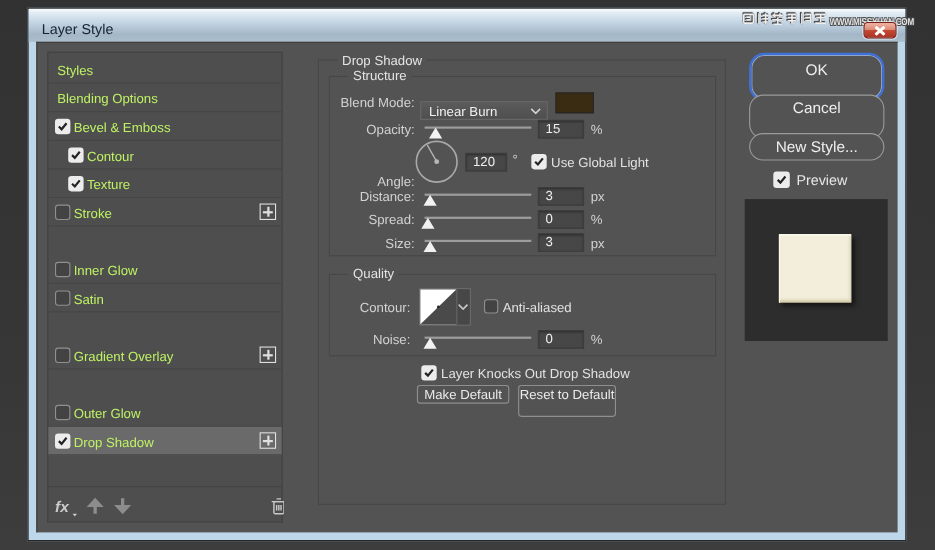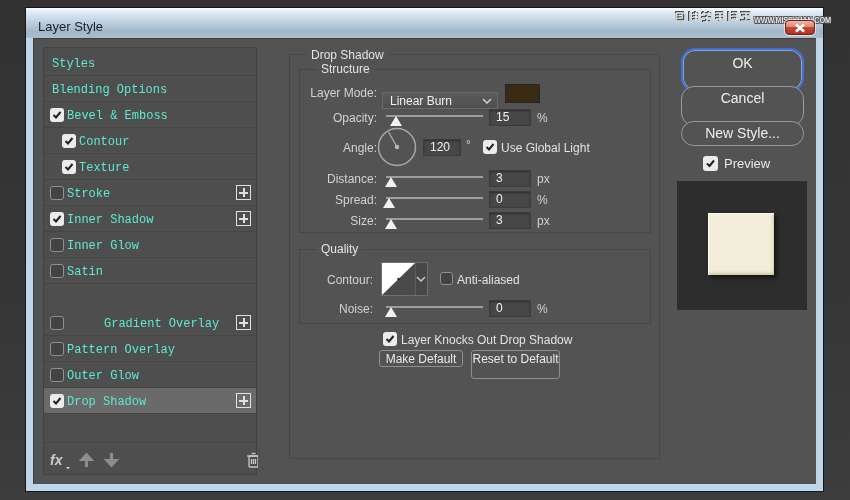"Styles" .row .txt { color: #5eead4 -> #bef264; font-family: Liberation Mono, monospace -> none }
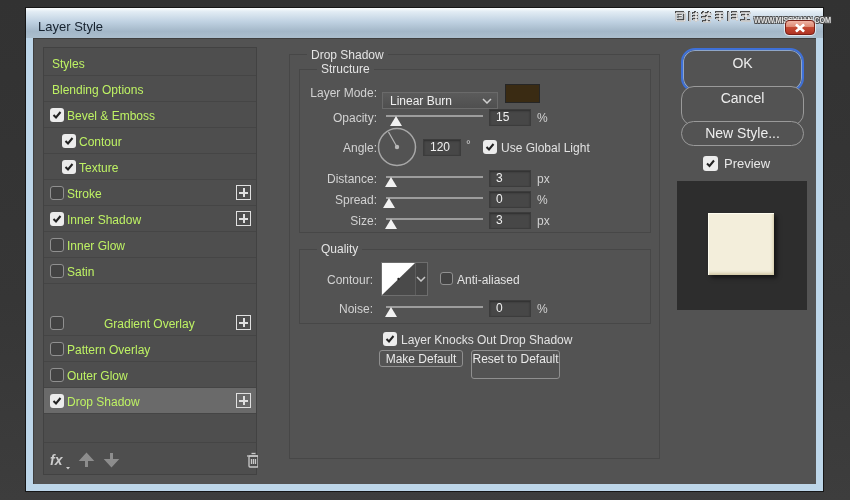"Layer Mode:" div.lab { text: Layer -> Blend }
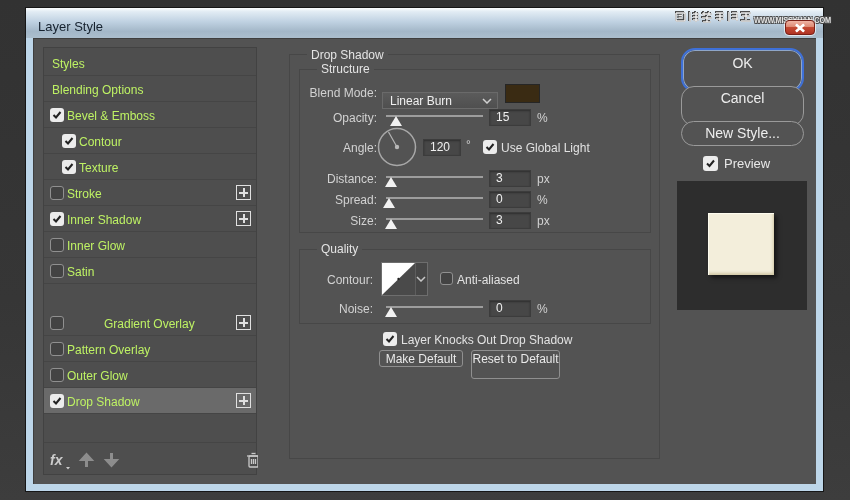"Angle:" div.lab { top: 141px -> 158px }
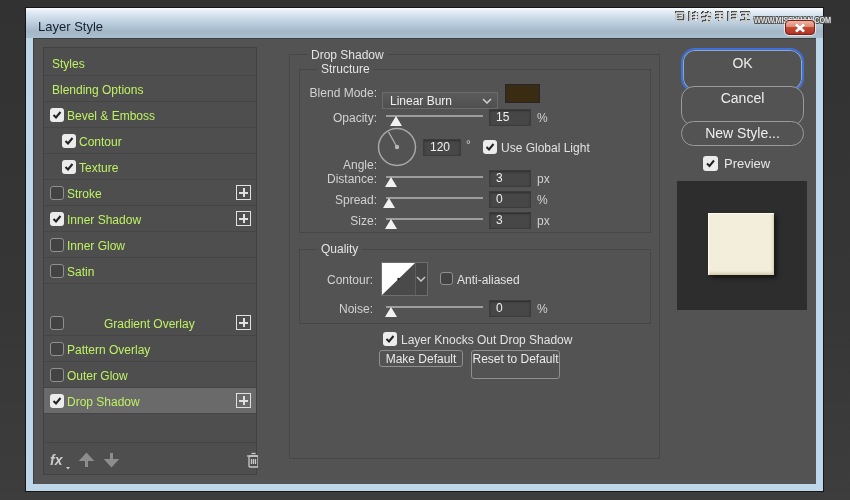"Inner Shadow" div.row { html: <div> <div> <svg> <path></path> </svg> </div> <span>Inner Shadow</span> <div></div> </div> -> none }
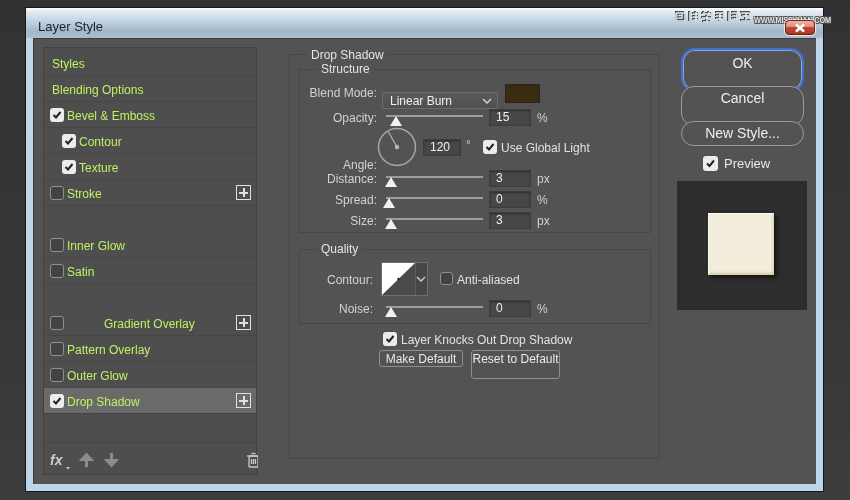"Gradient Overlay" span.txt { margin-left: 37px -> none }
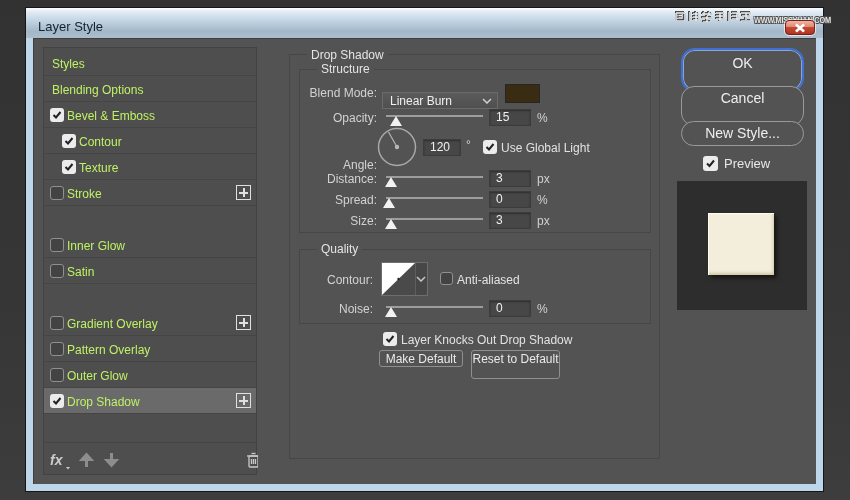"Pattern Overlay" div.row { html: <div> <div></div> <span>Pattern Overlay</span> </div> -> none }
